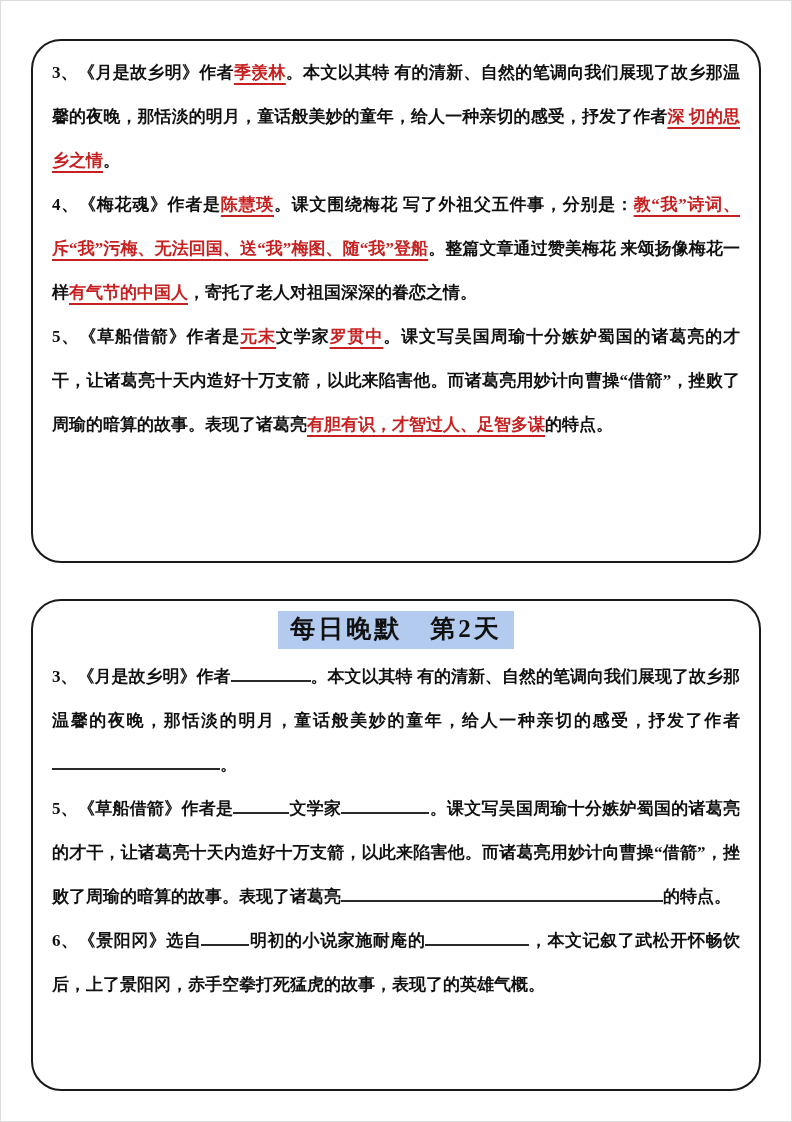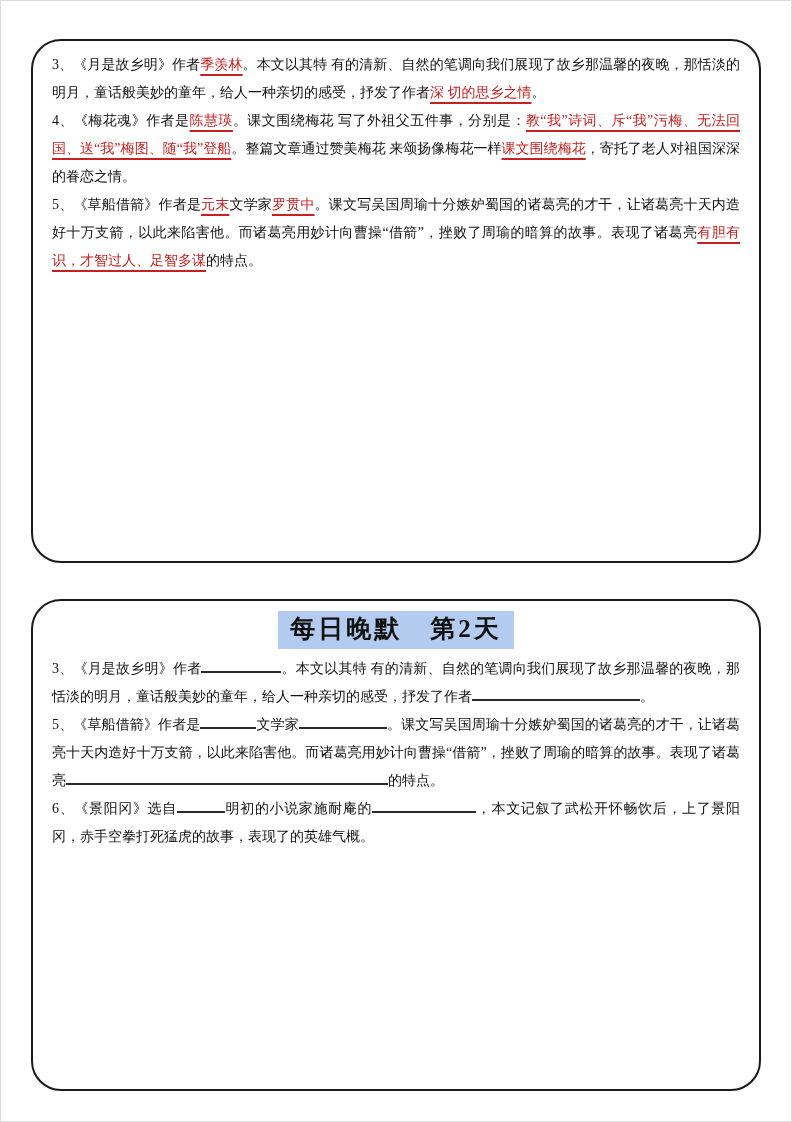"3、《月是故乡明》作者季羡林。本文以其特" .para { font-size: 14px -> 17px; font-weight: 400 -> 700; line-height: 28px -> 44px }
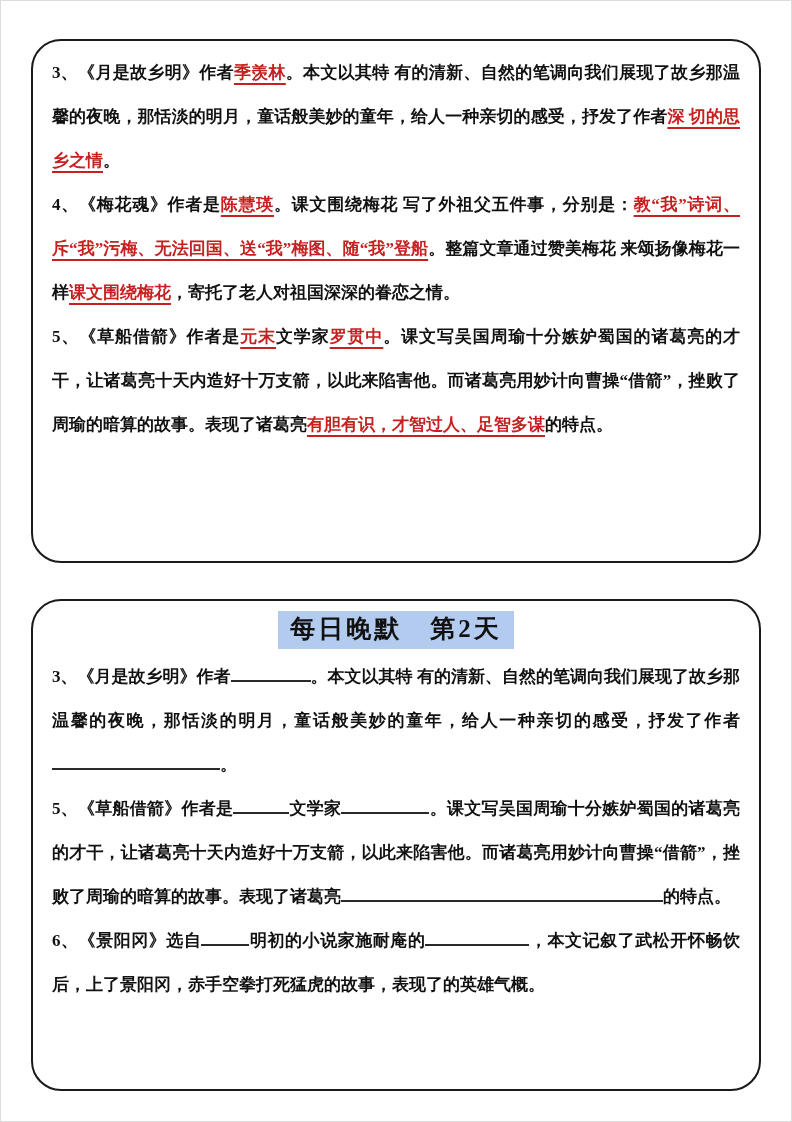"课文围绕梅花" span.seg { text: 课文围绕梅花 -> 有气节的中国人 }
